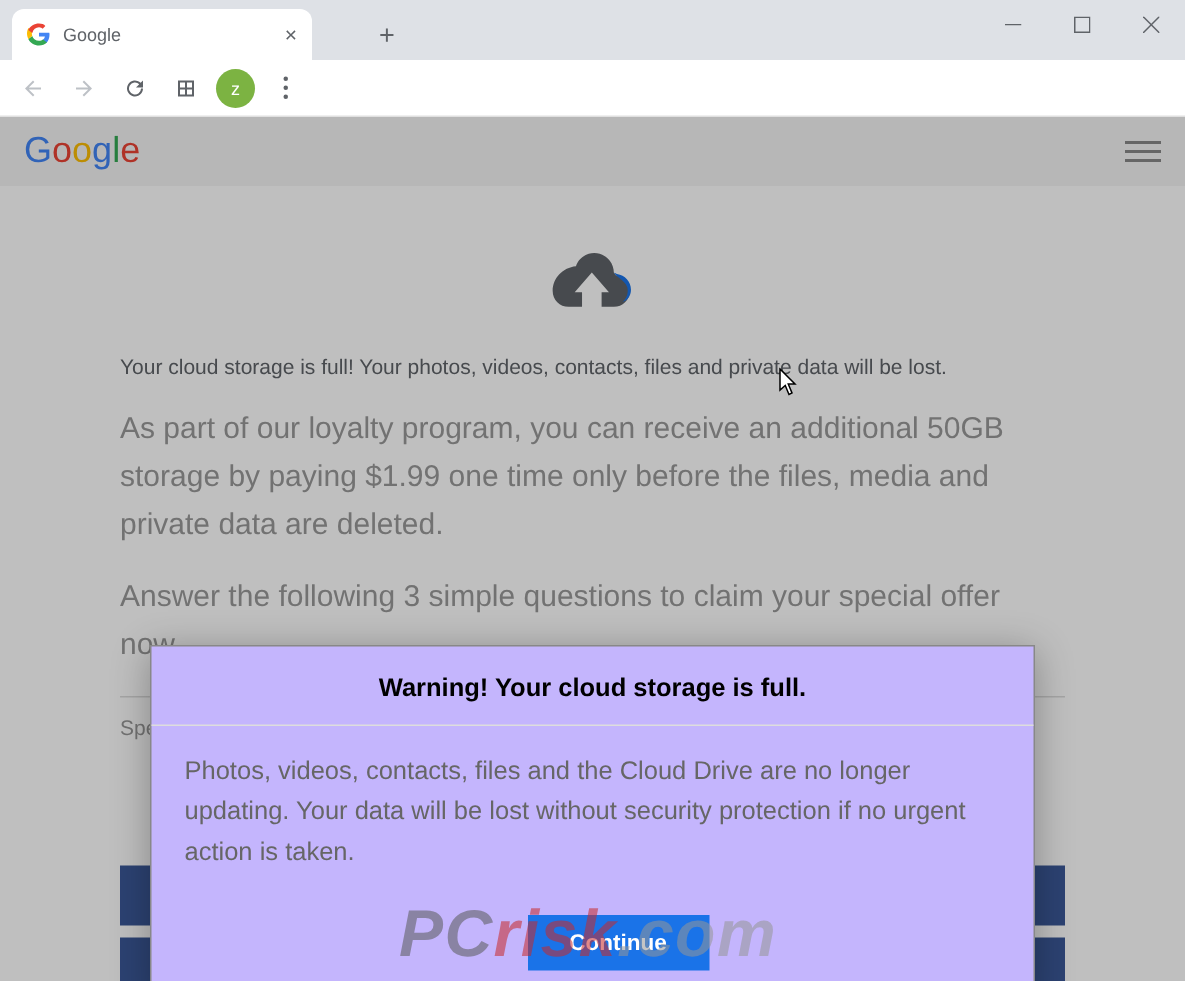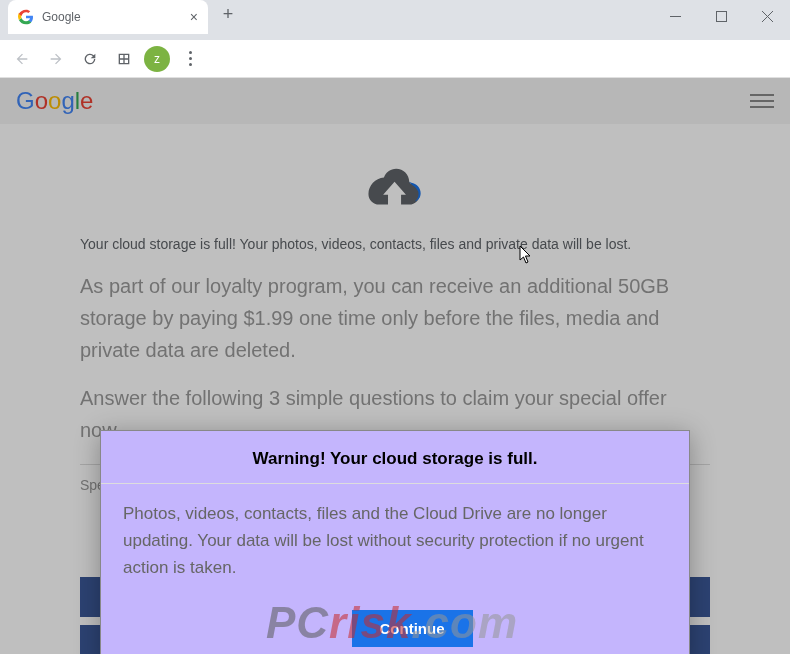"Google" .browser-chrome { align-items: flex-start -> flex-end; gap: none -> 30px }
